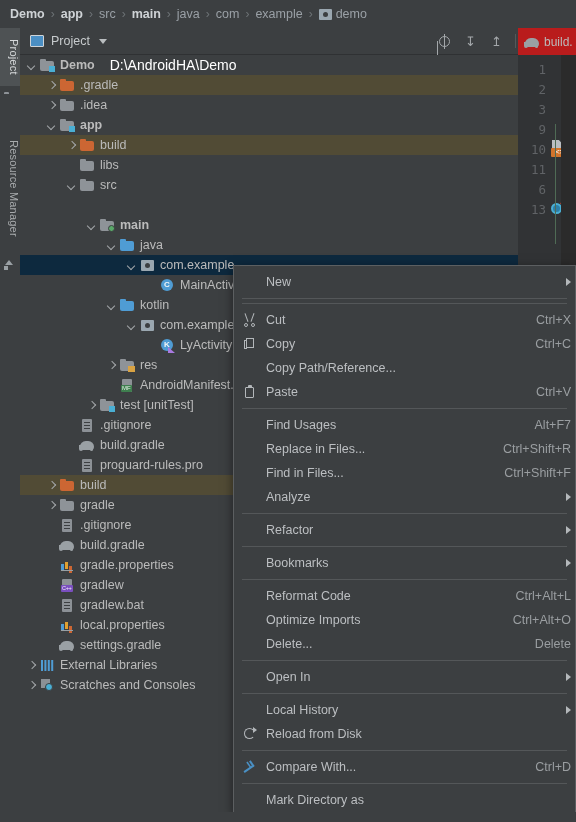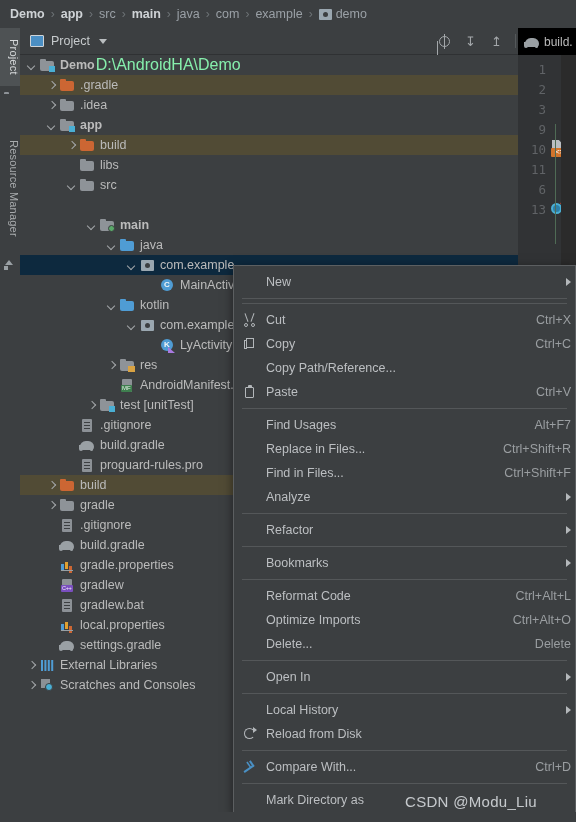"build." .editor-tabbar { background: #000000 -> #b91c1c }
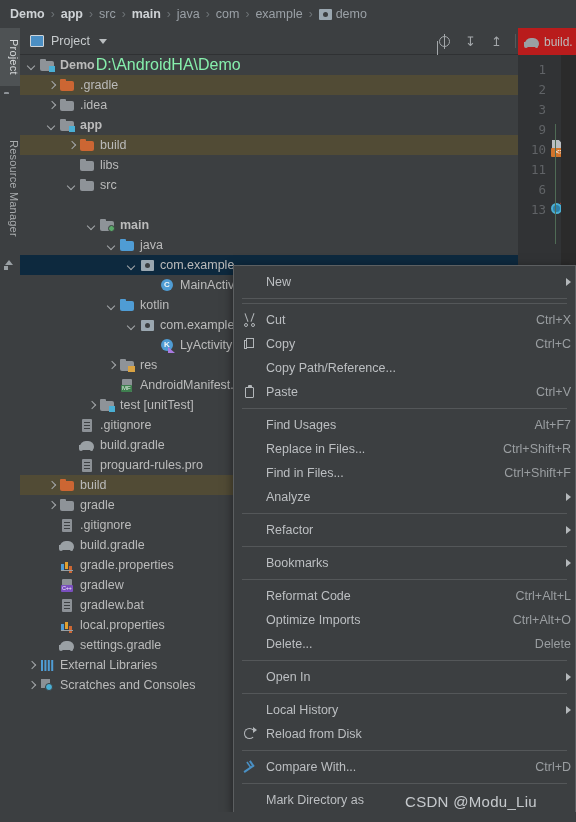"D:\AndroidHA\Demo" .tsub { color: #86efac -> #ffffff; font-size: 16px -> 14px; margin-left: 1px -> 15px }
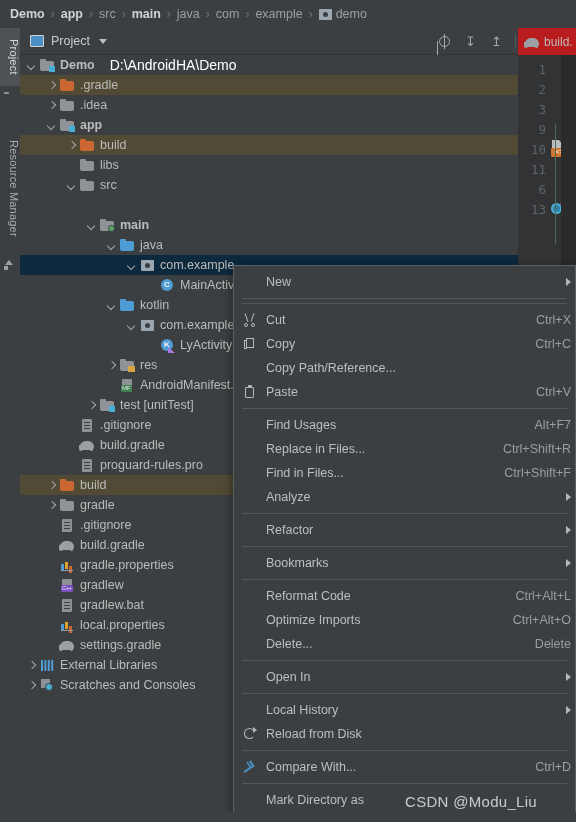"CSDN @Modu_Liu" div.watermark { html: <div>CSDN @Modu_Liu</div> -> none }
